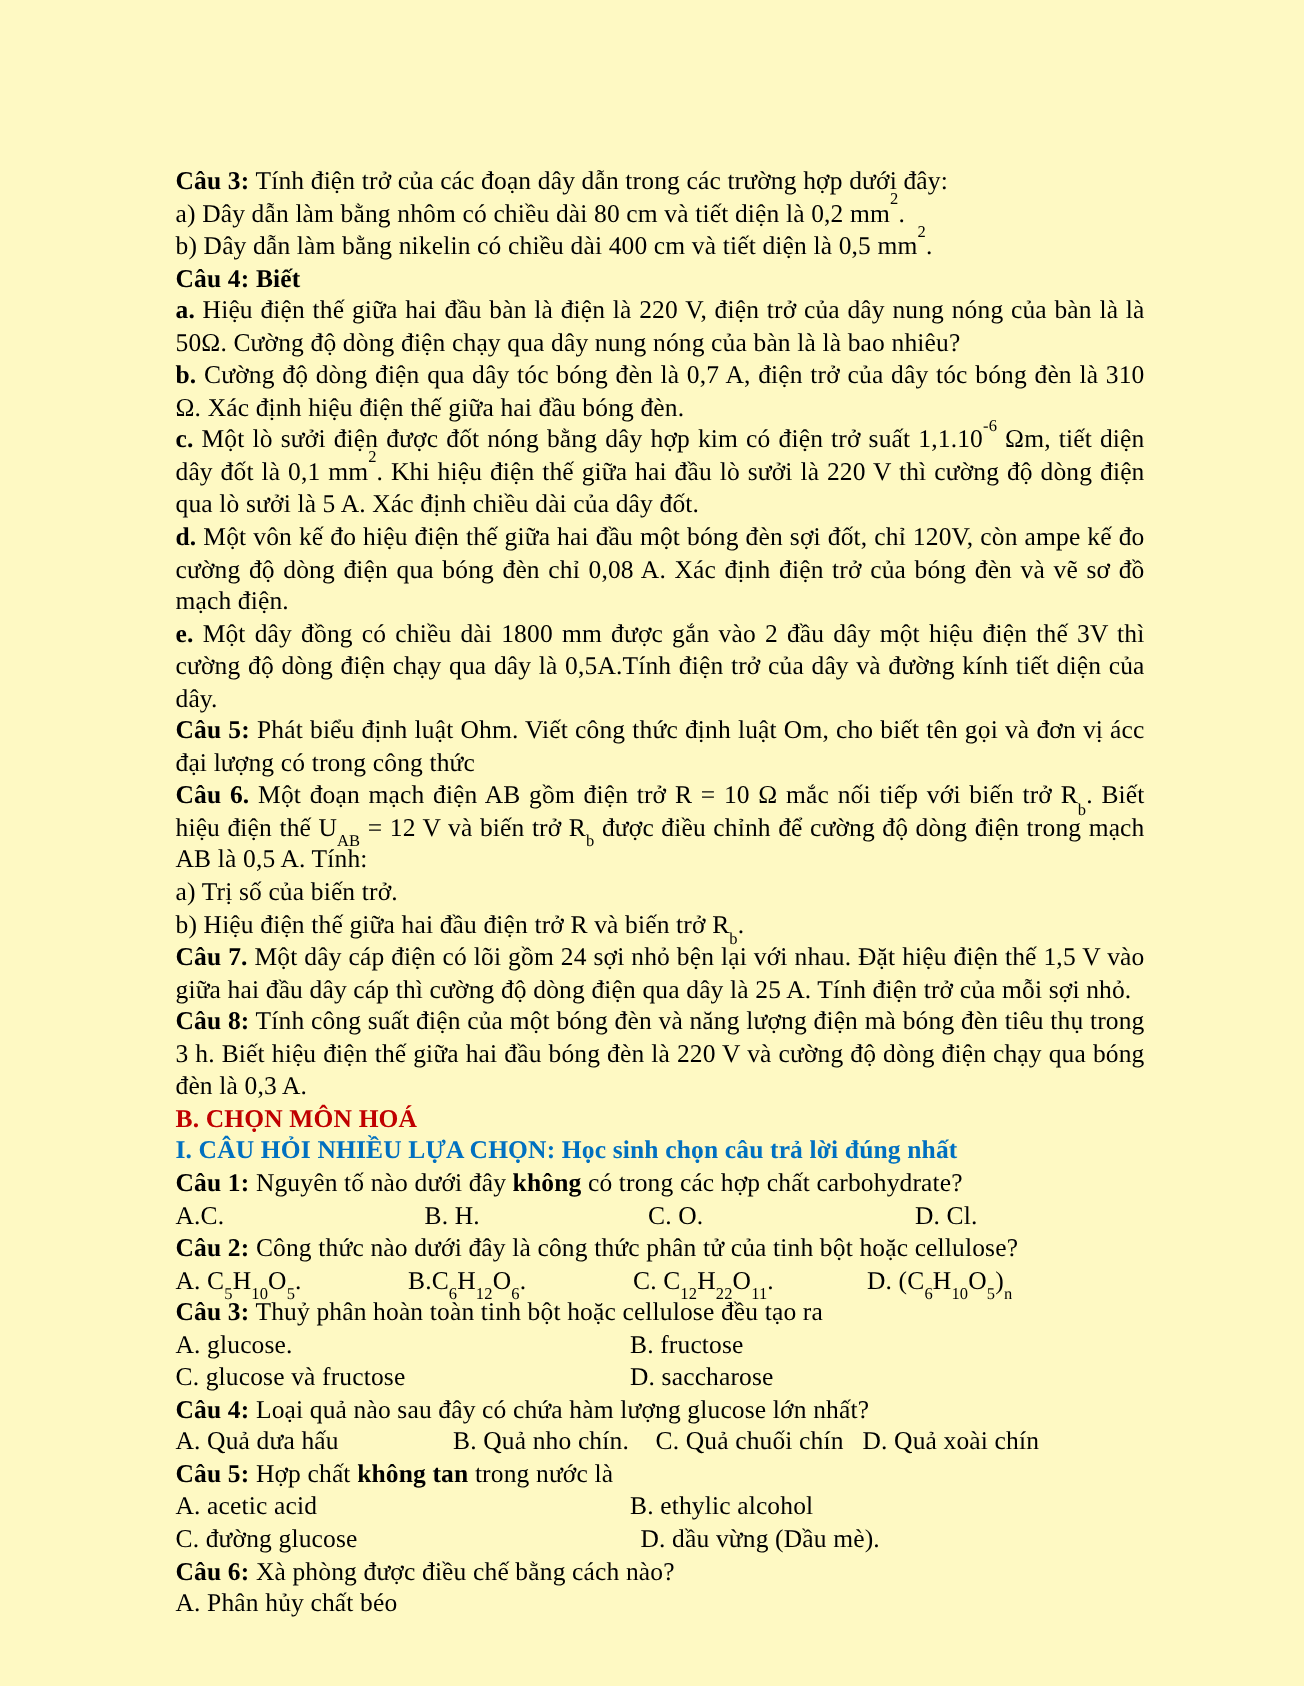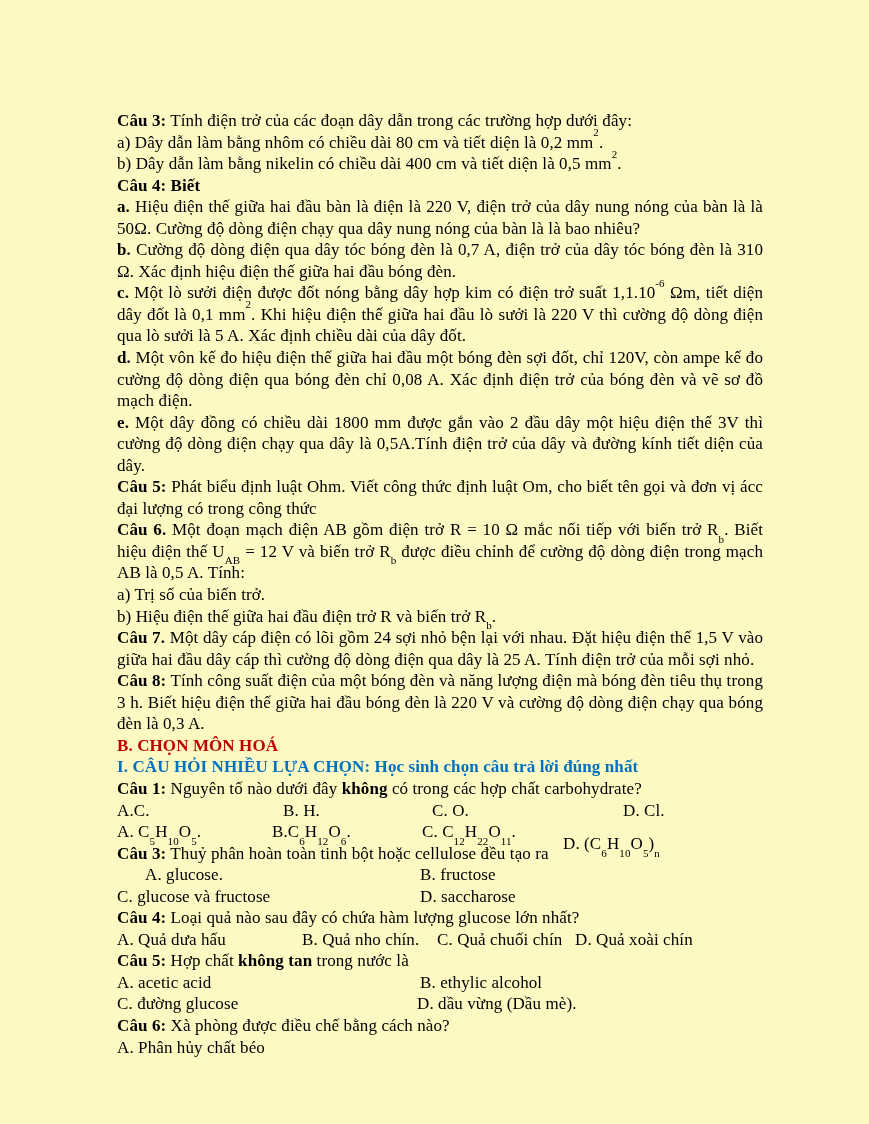"D. Cl." span.opt { left: 506px -> 493px }
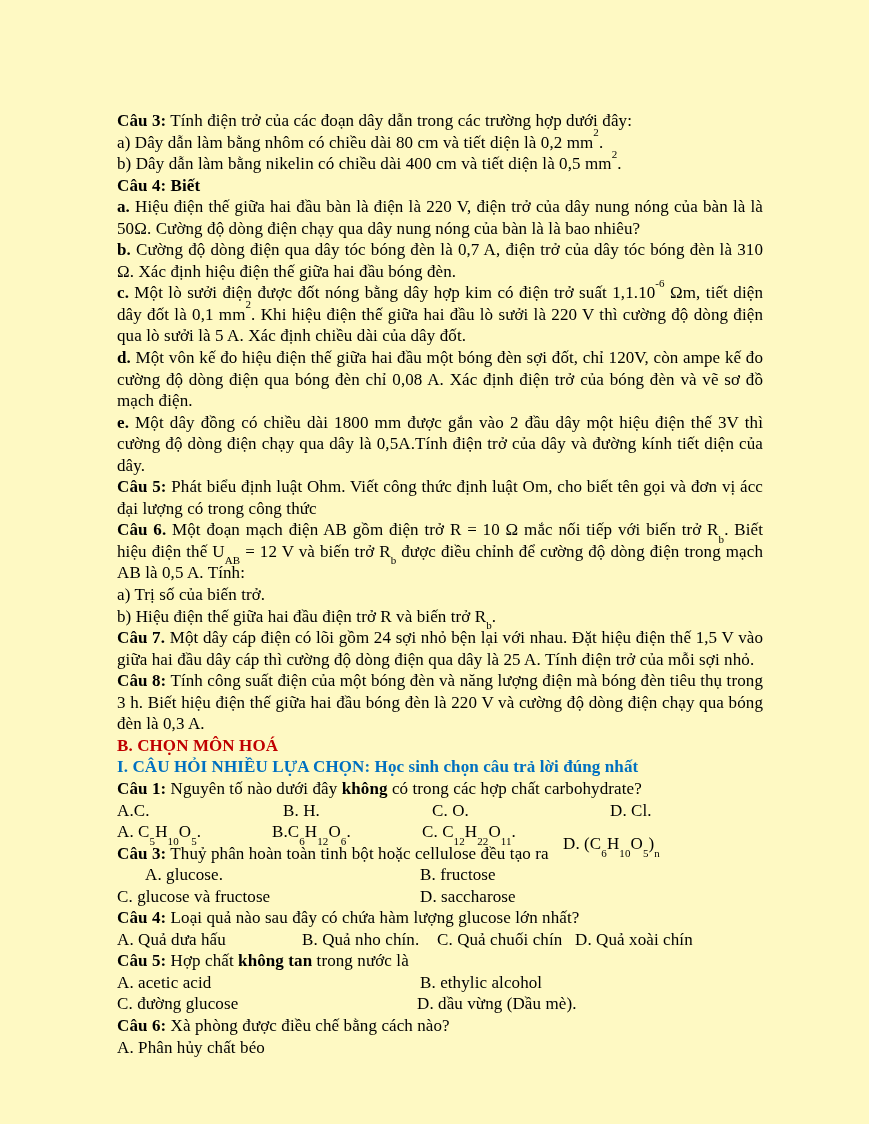"Câu 2: Công thức nào" div.line { html: none -> <div><span>Câu 2:</span><span> Công thức nào dưới đây là công thức phân tử của tinh bột hoặc cellulose?</span></div> }
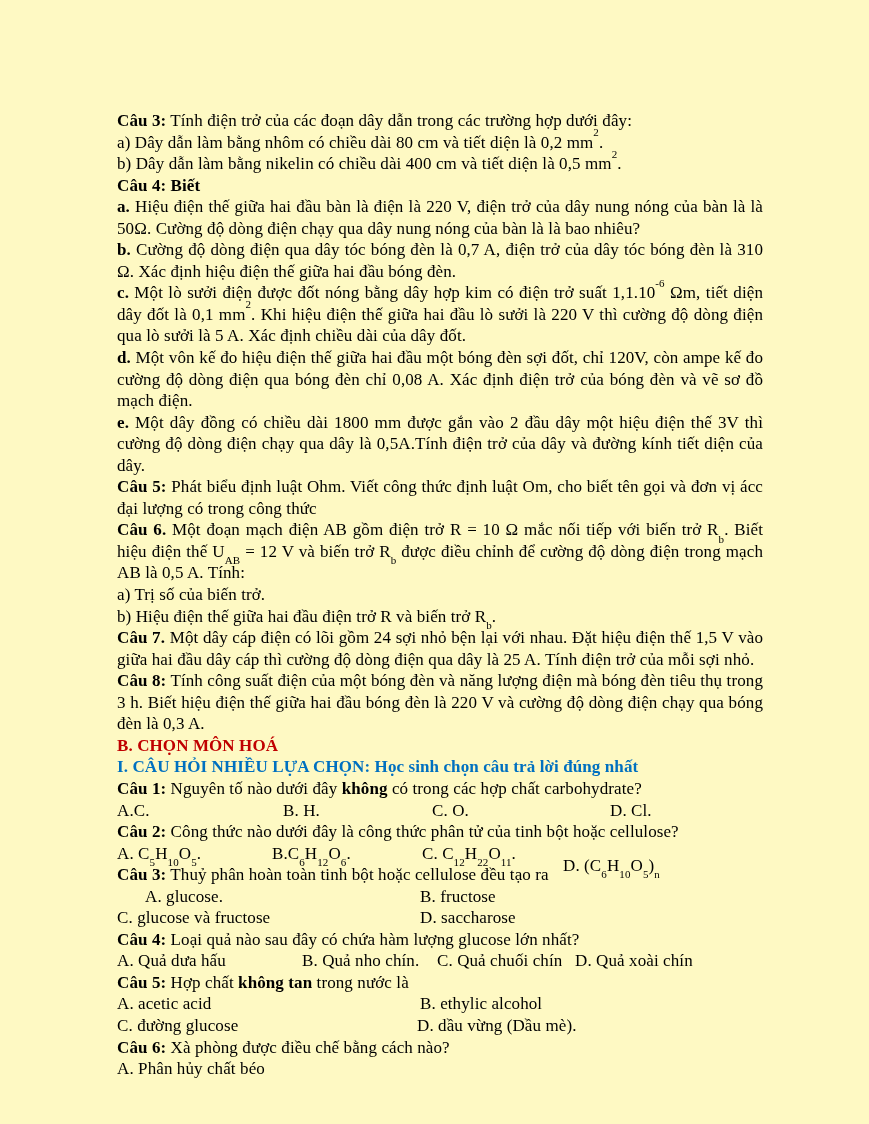"D. (C6H10O5)n" span.opt { left: 446px -> 461px; margin-top: 12px -> none }
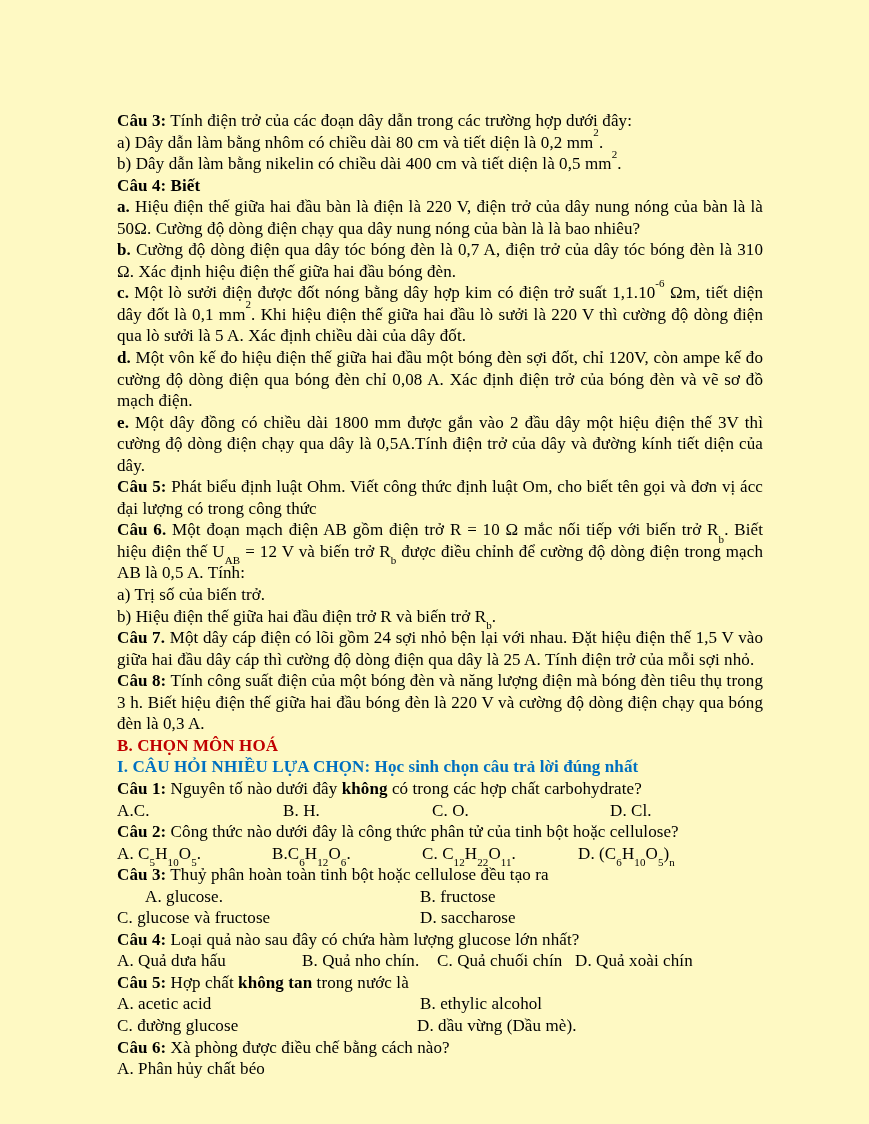"A. glucose." span.opt { margin-left: 28px -> none }
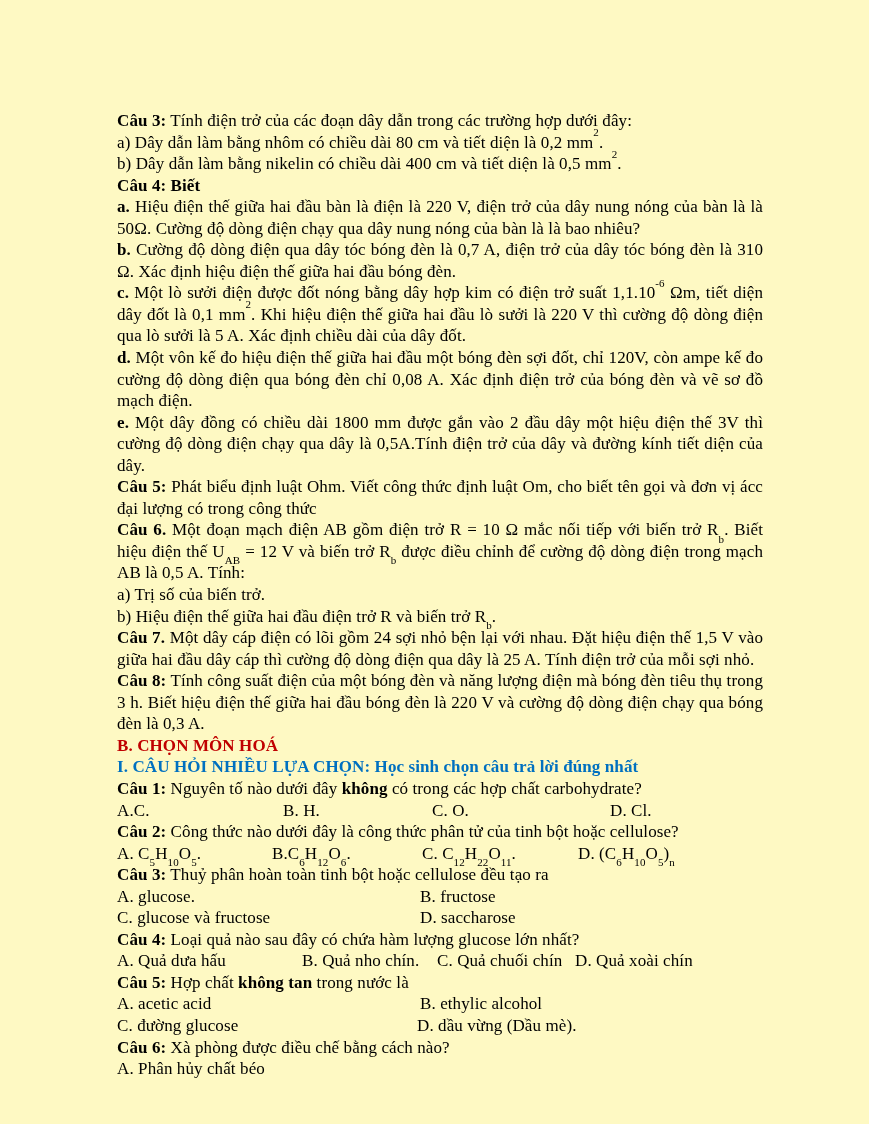"D. dầu vừng (Dầu mè)." span.opt { left: 300px -> 310px }
